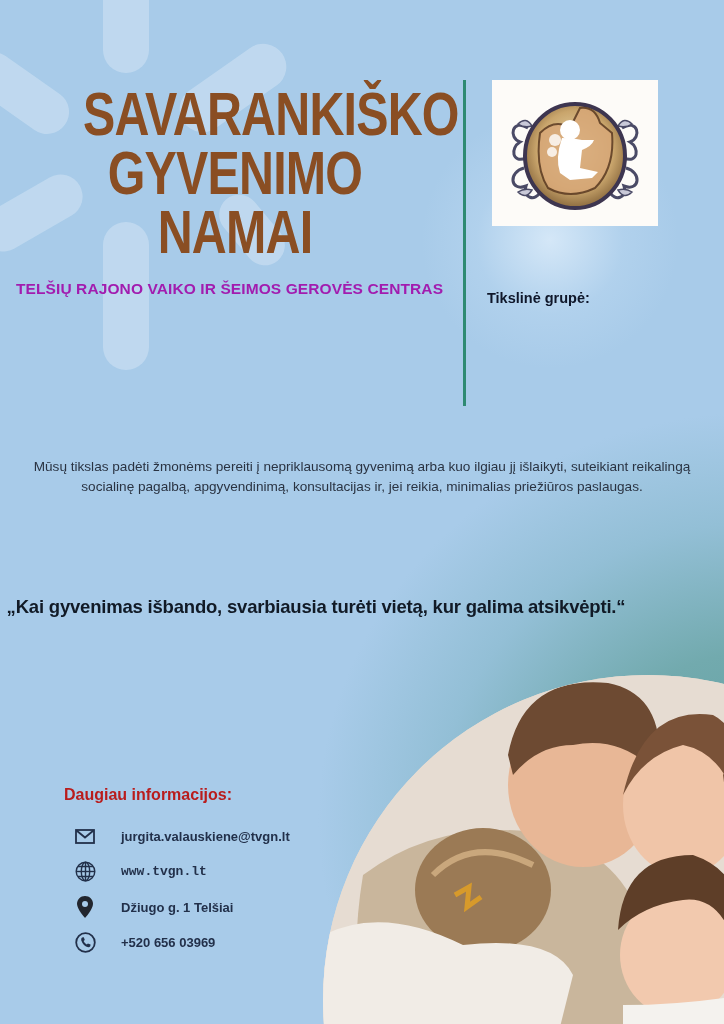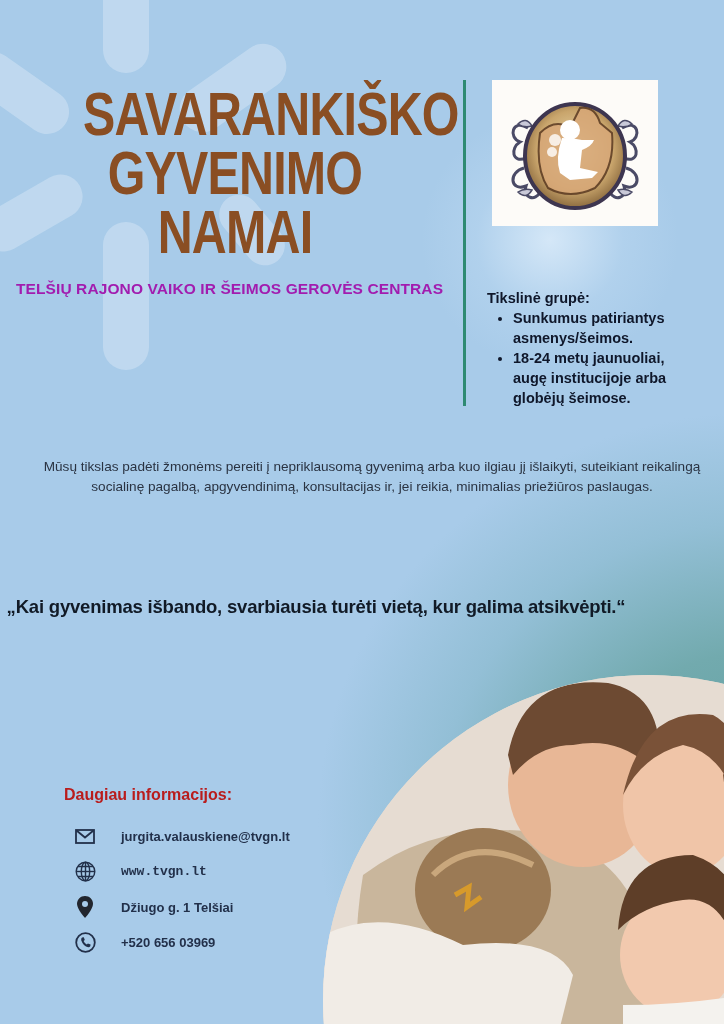"Sunkumus patiriantys asmenys/šeimos." ul { html: <ul> <li>Sunkumus patiriantys asmenys/šeimos.</li> <li>18-24 metų jaunuoliai, augę institucijoje arba globėjų šeimose.</li> </ul> -> none }
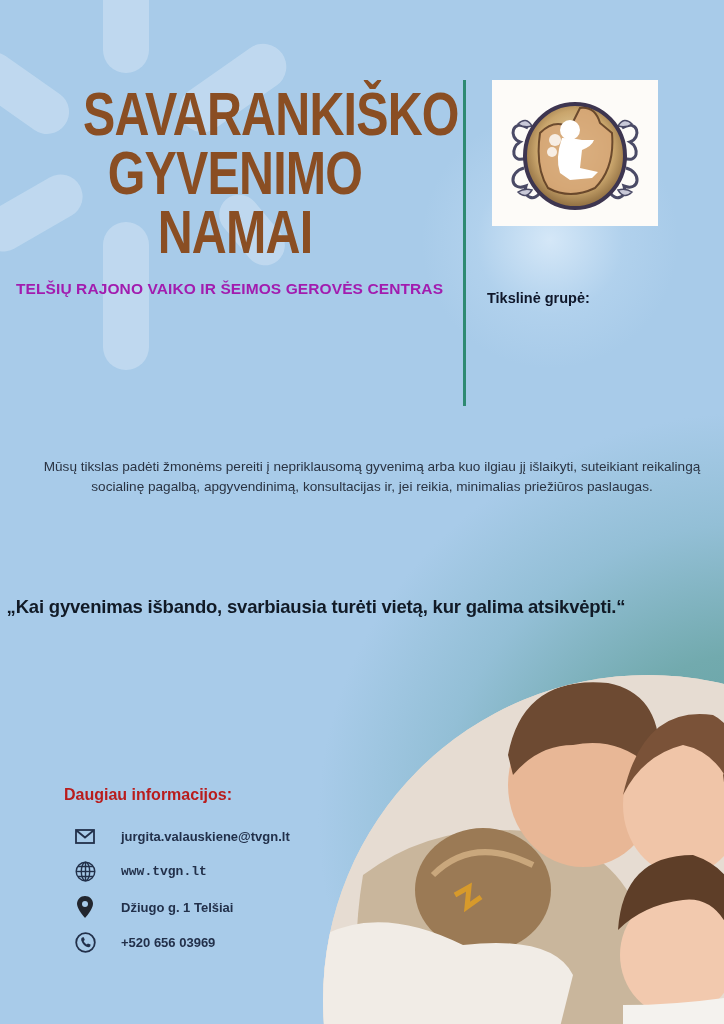"Mūsų tikslas padėti žmonėms pereiti" .mission { left: 40px -> 30px }
